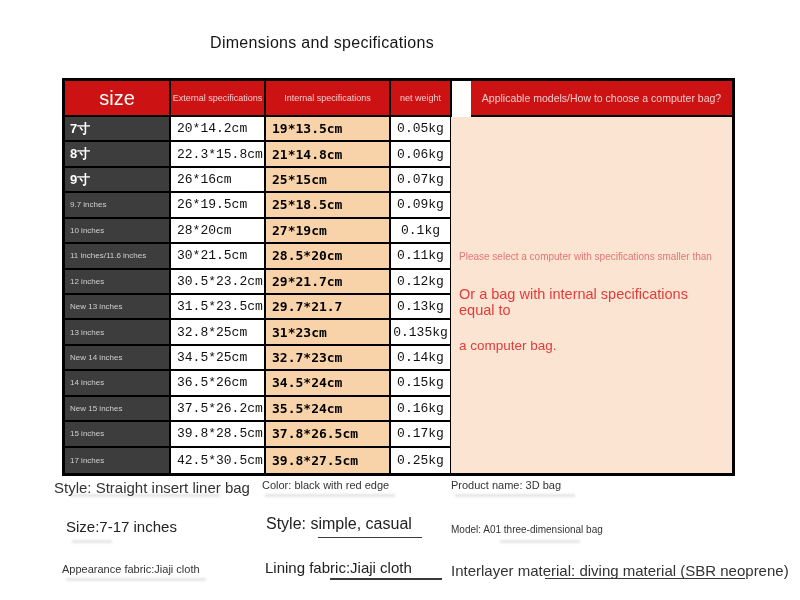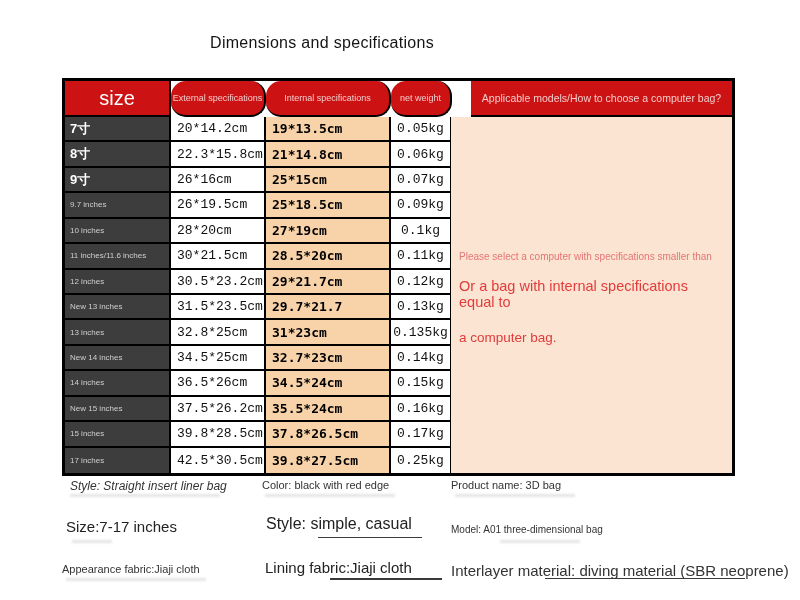"External specifications" .hdr-small { border-radius: 15px -> none }
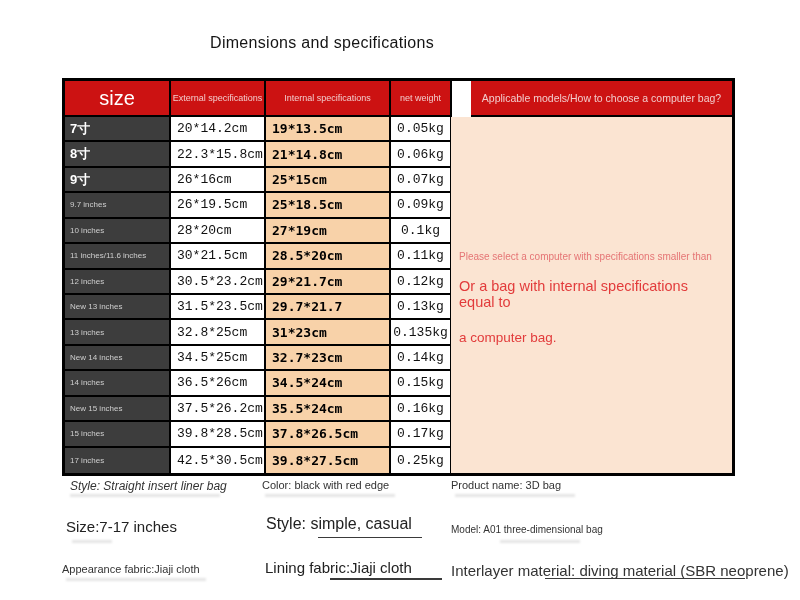"Please select a computer with" .note-0 { margin-bottom: 16px -> 24px }
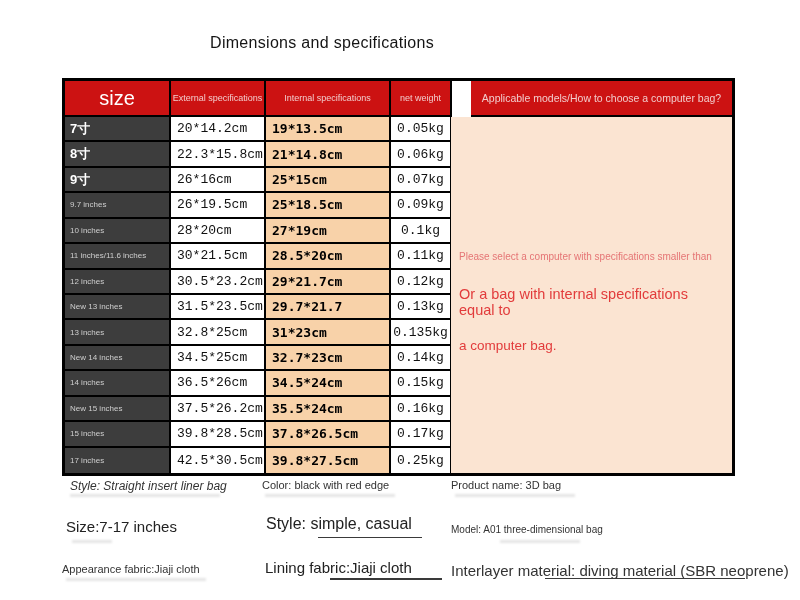"Style: Straight insert liner bag" .f-style { font-size: 12px -> 15px; font-style: italic -> none; left: 70px -> 54px }
